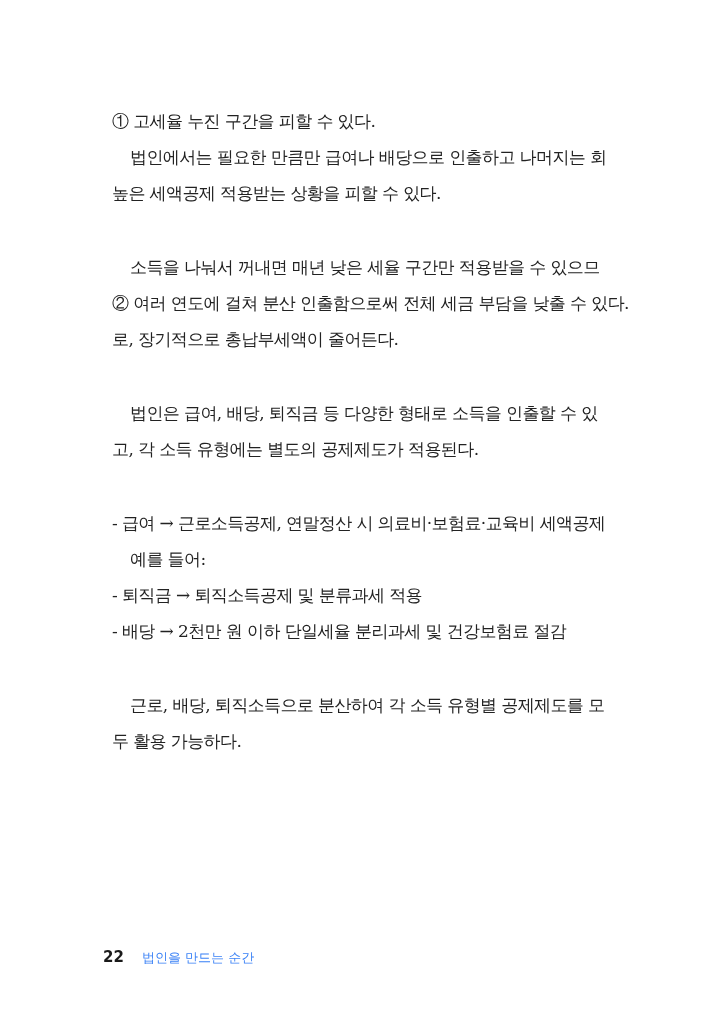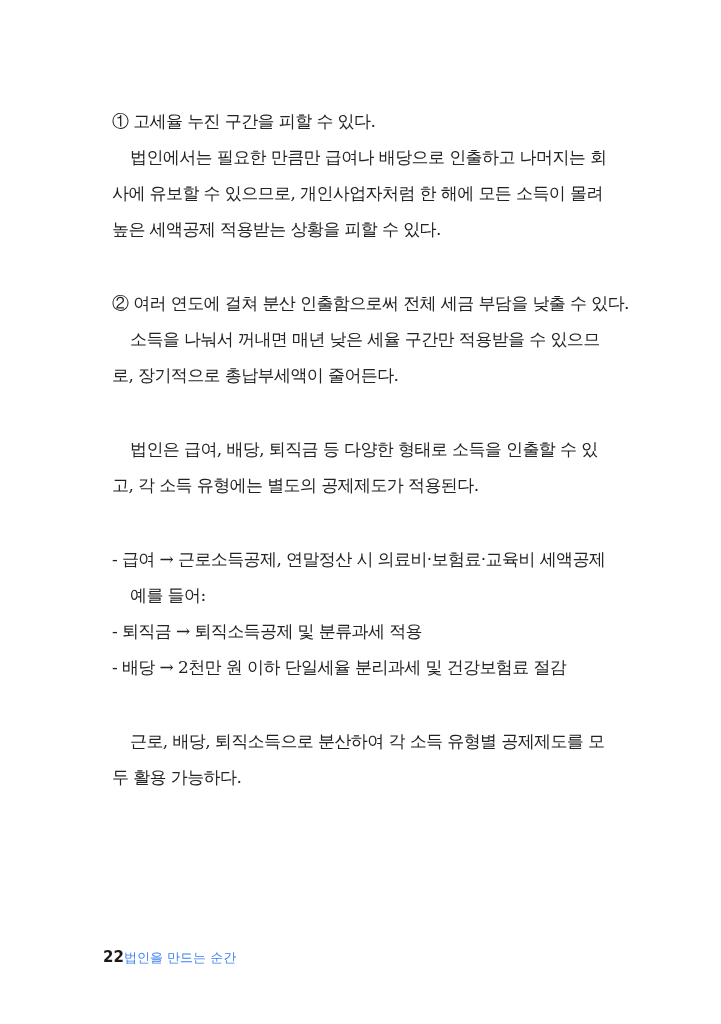"사에 유보할 수 있으므로, 개인사업자처럼" div.line { html: <div>사에 유보할 수 있으므로, 개인사업자처럼 한 해에 모든 소득이 몰려</div> -> none }
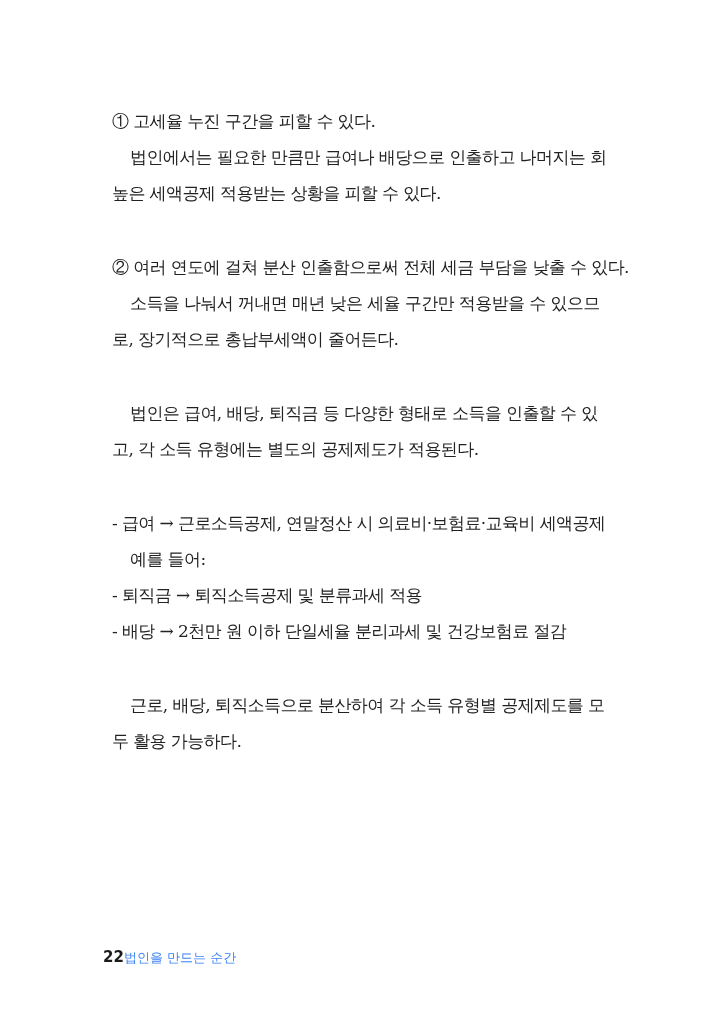"② 여러 연도에 걸쳐 분산" div.line { order: before "소득을 나눠서 꺼내면 매년 낮은" -> after "소득을 나눠서 꺼내면 매년 낮은" }
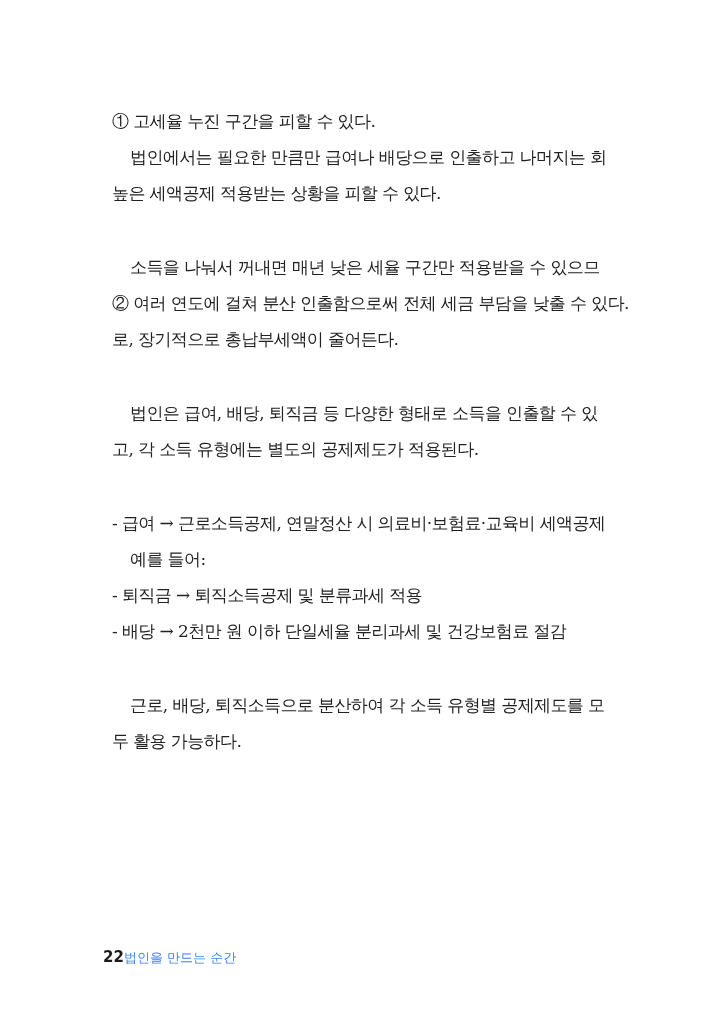"22" .footer { gap: 0 -> 18px }
